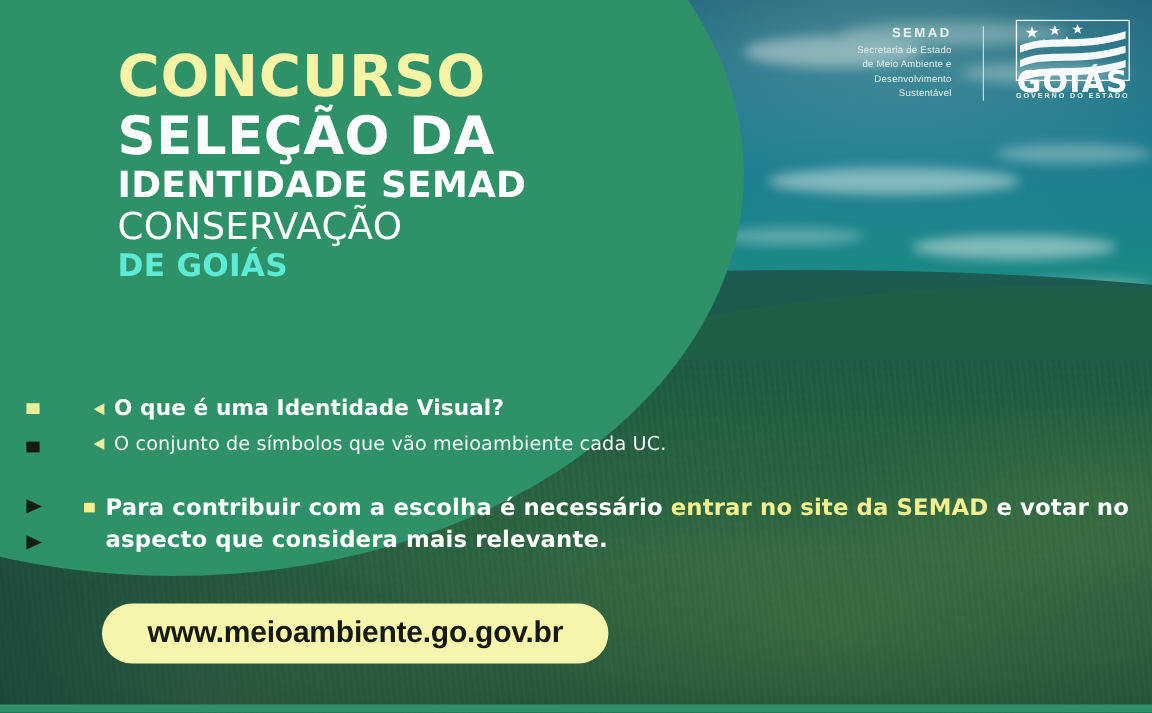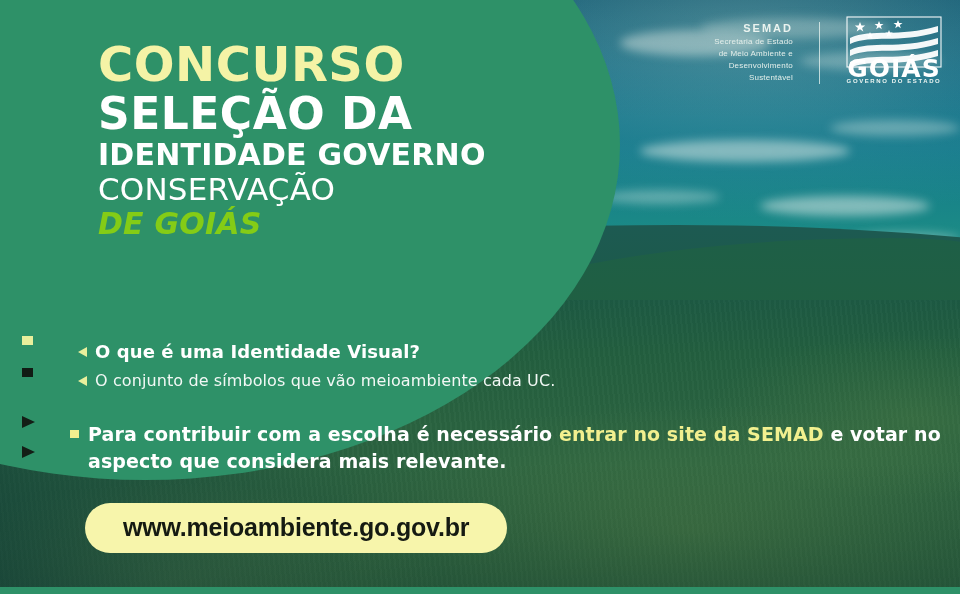"IDENTIDADE GOVERNO" div.t-identidade { text: GOVERNO -> SEMAD }
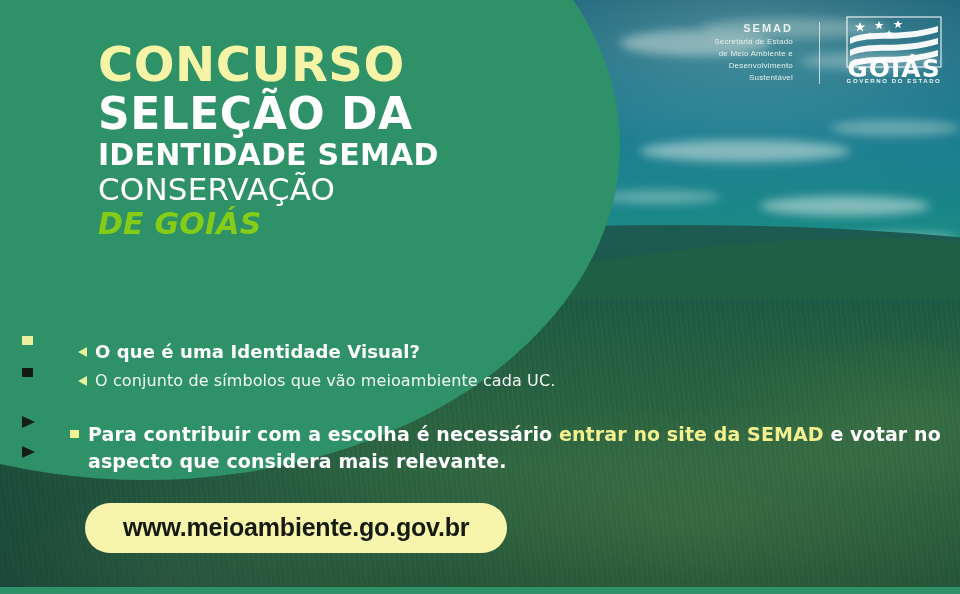"DE GOIÁS" .t-goias { color: #84cc16 -> #5eead4; font-size: 30px -> 26px; font-style: italic -> none }
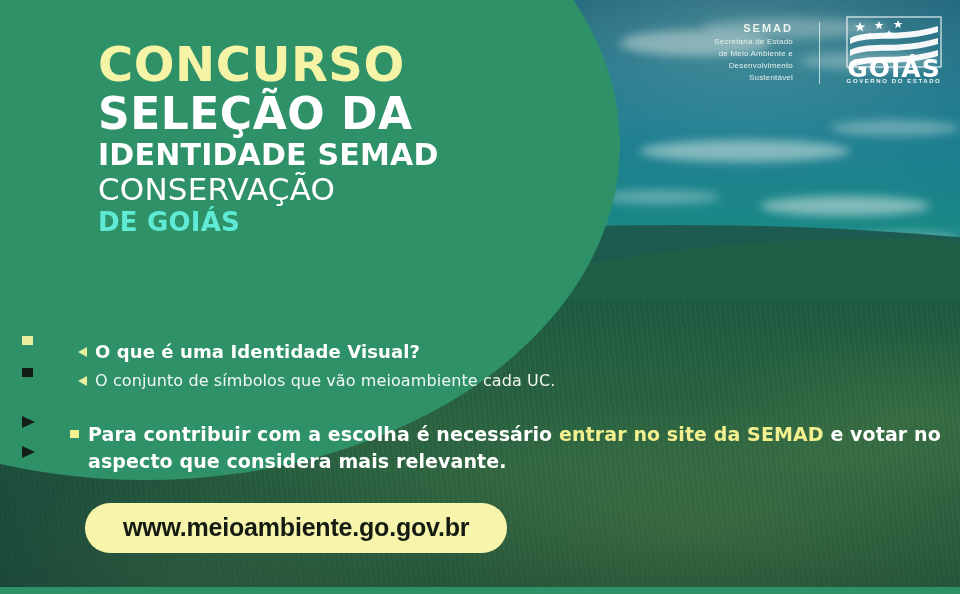"O que é uma Identidade" .row { margin-top: 11px -> none }
